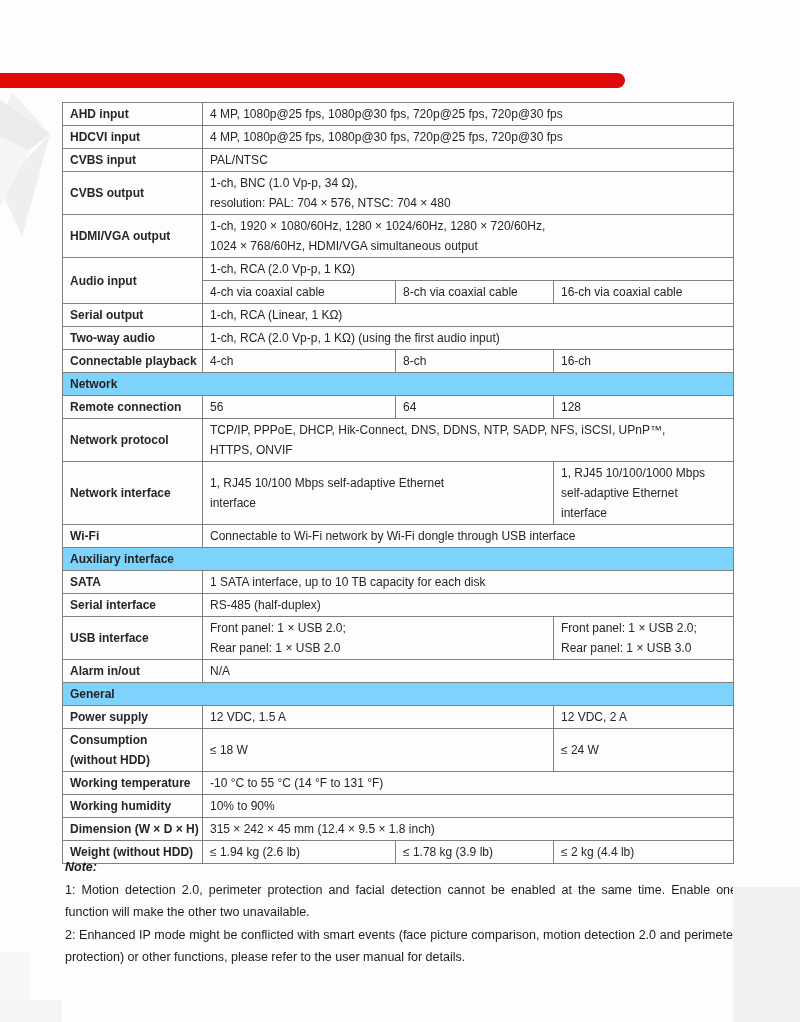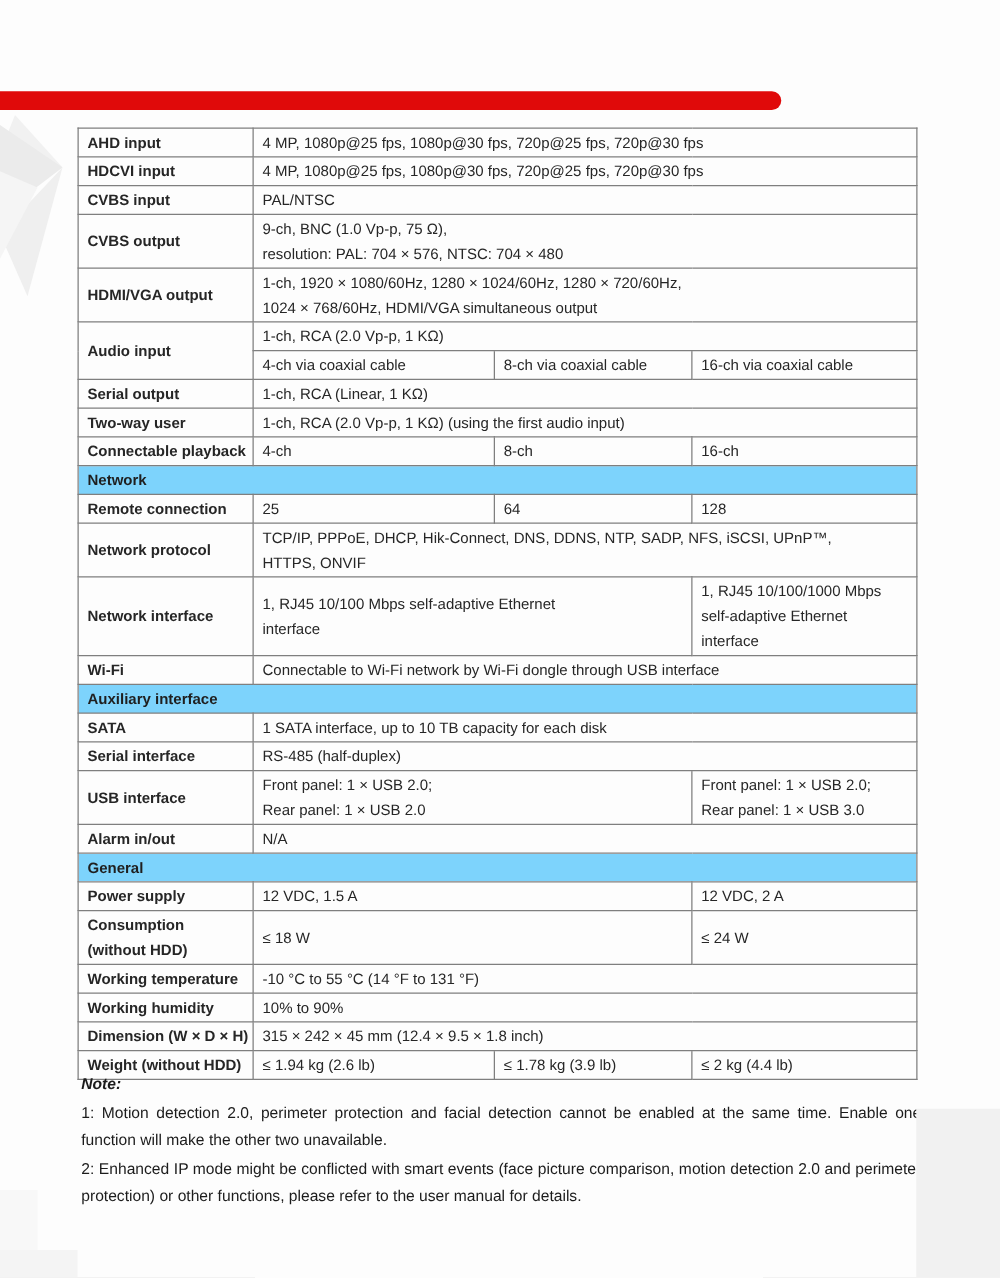"9-ch, BNC (1.0 Vp-p, 75" div { text: 9-ch, BNC (1.0 Vp-p, 75 -> 1-ch, BNC (1.0 Vp-p, 34 }
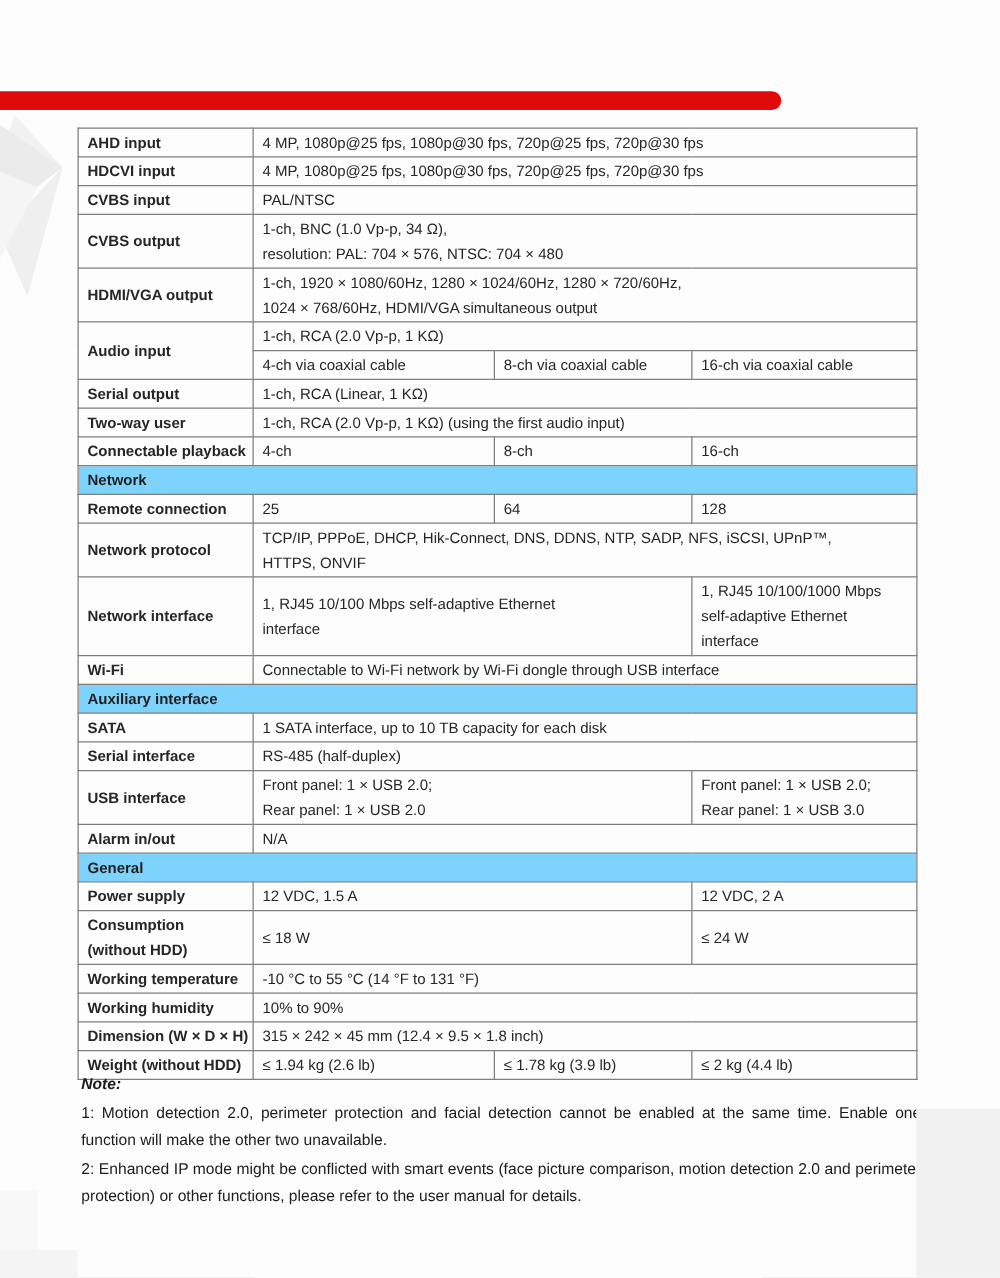"Two-way user" div { text: user -> audio }
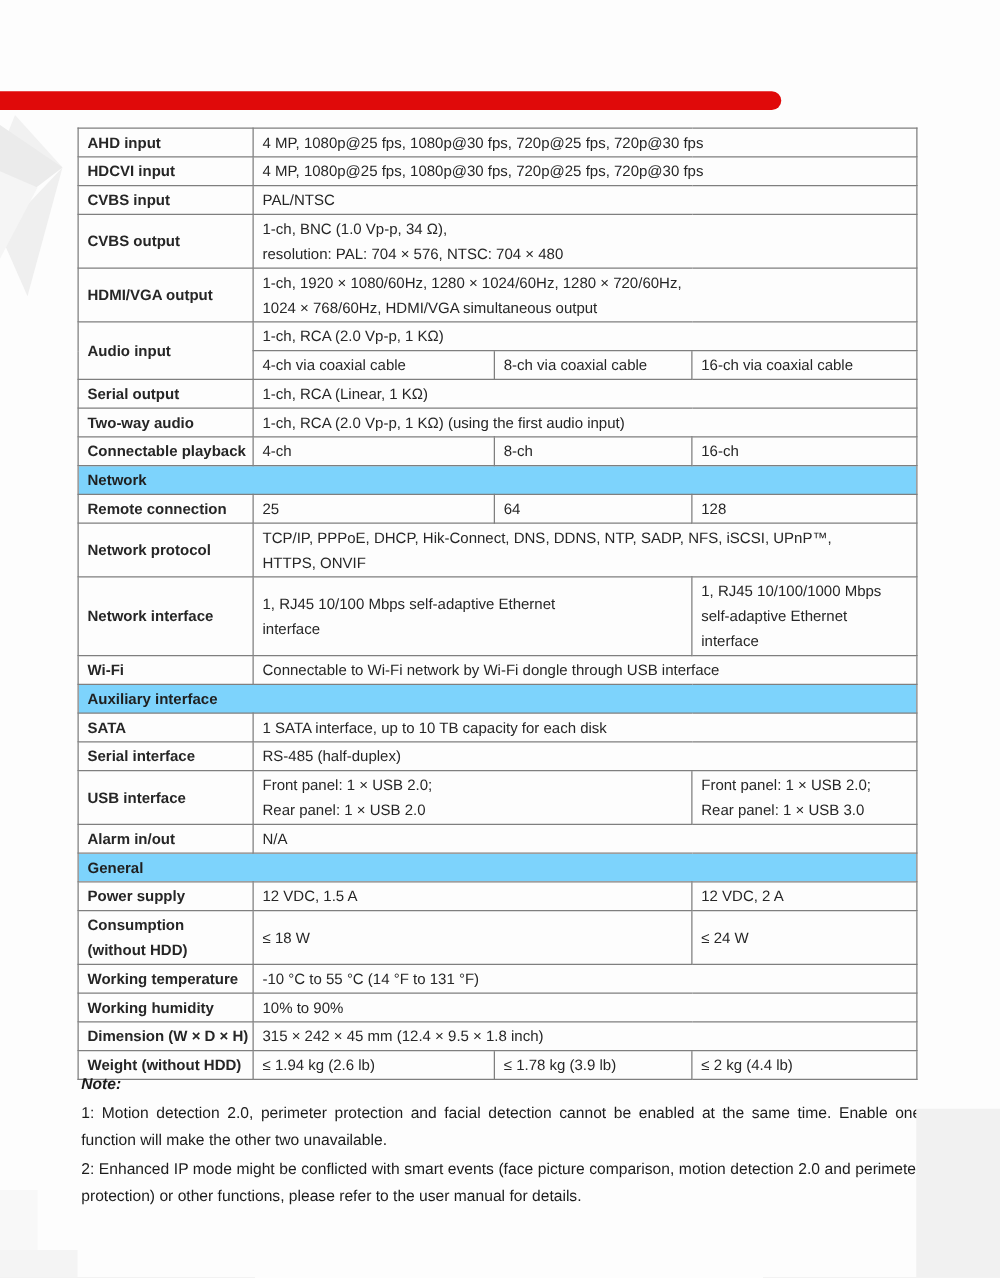"25" div { text: 25 -> 56 }
